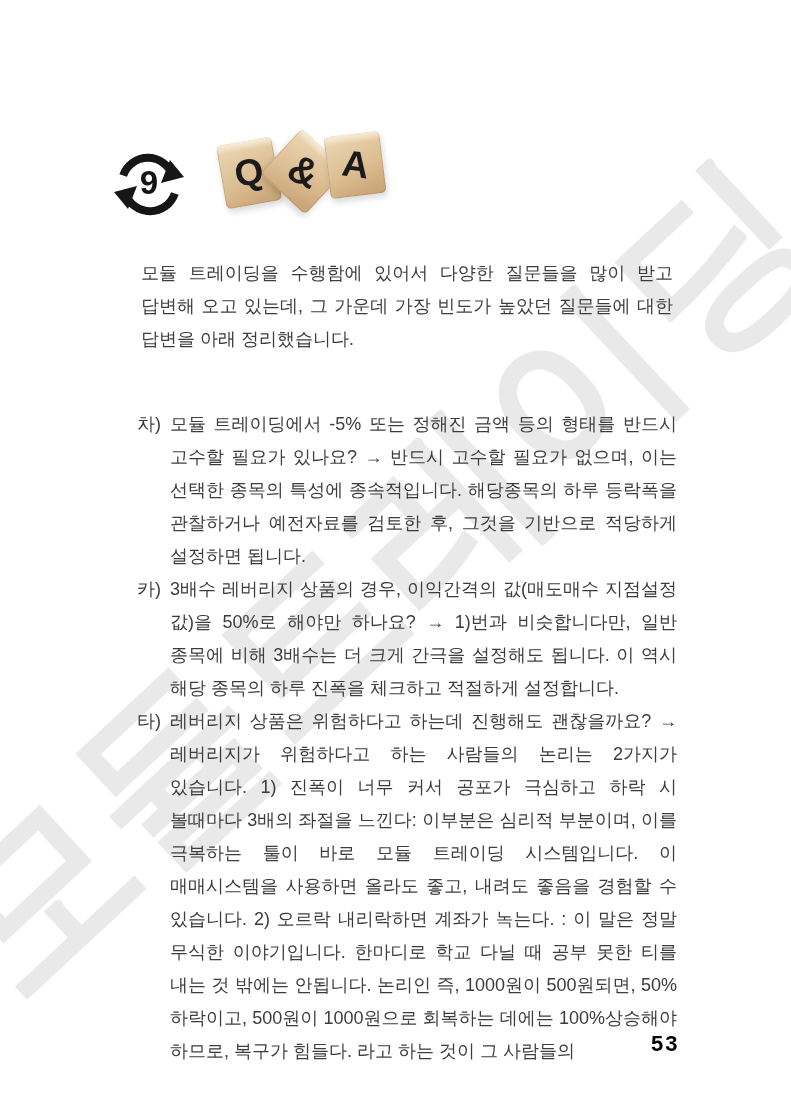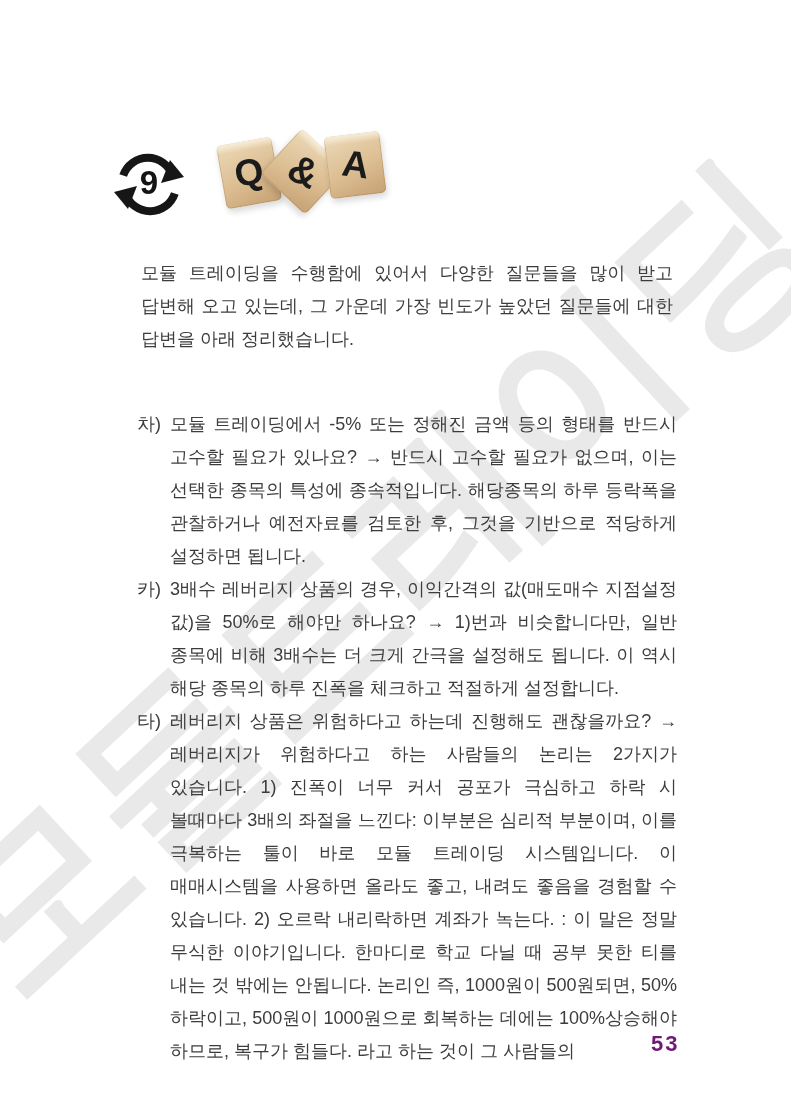"53" .page-number { color: #701a75 -> #000000 }
